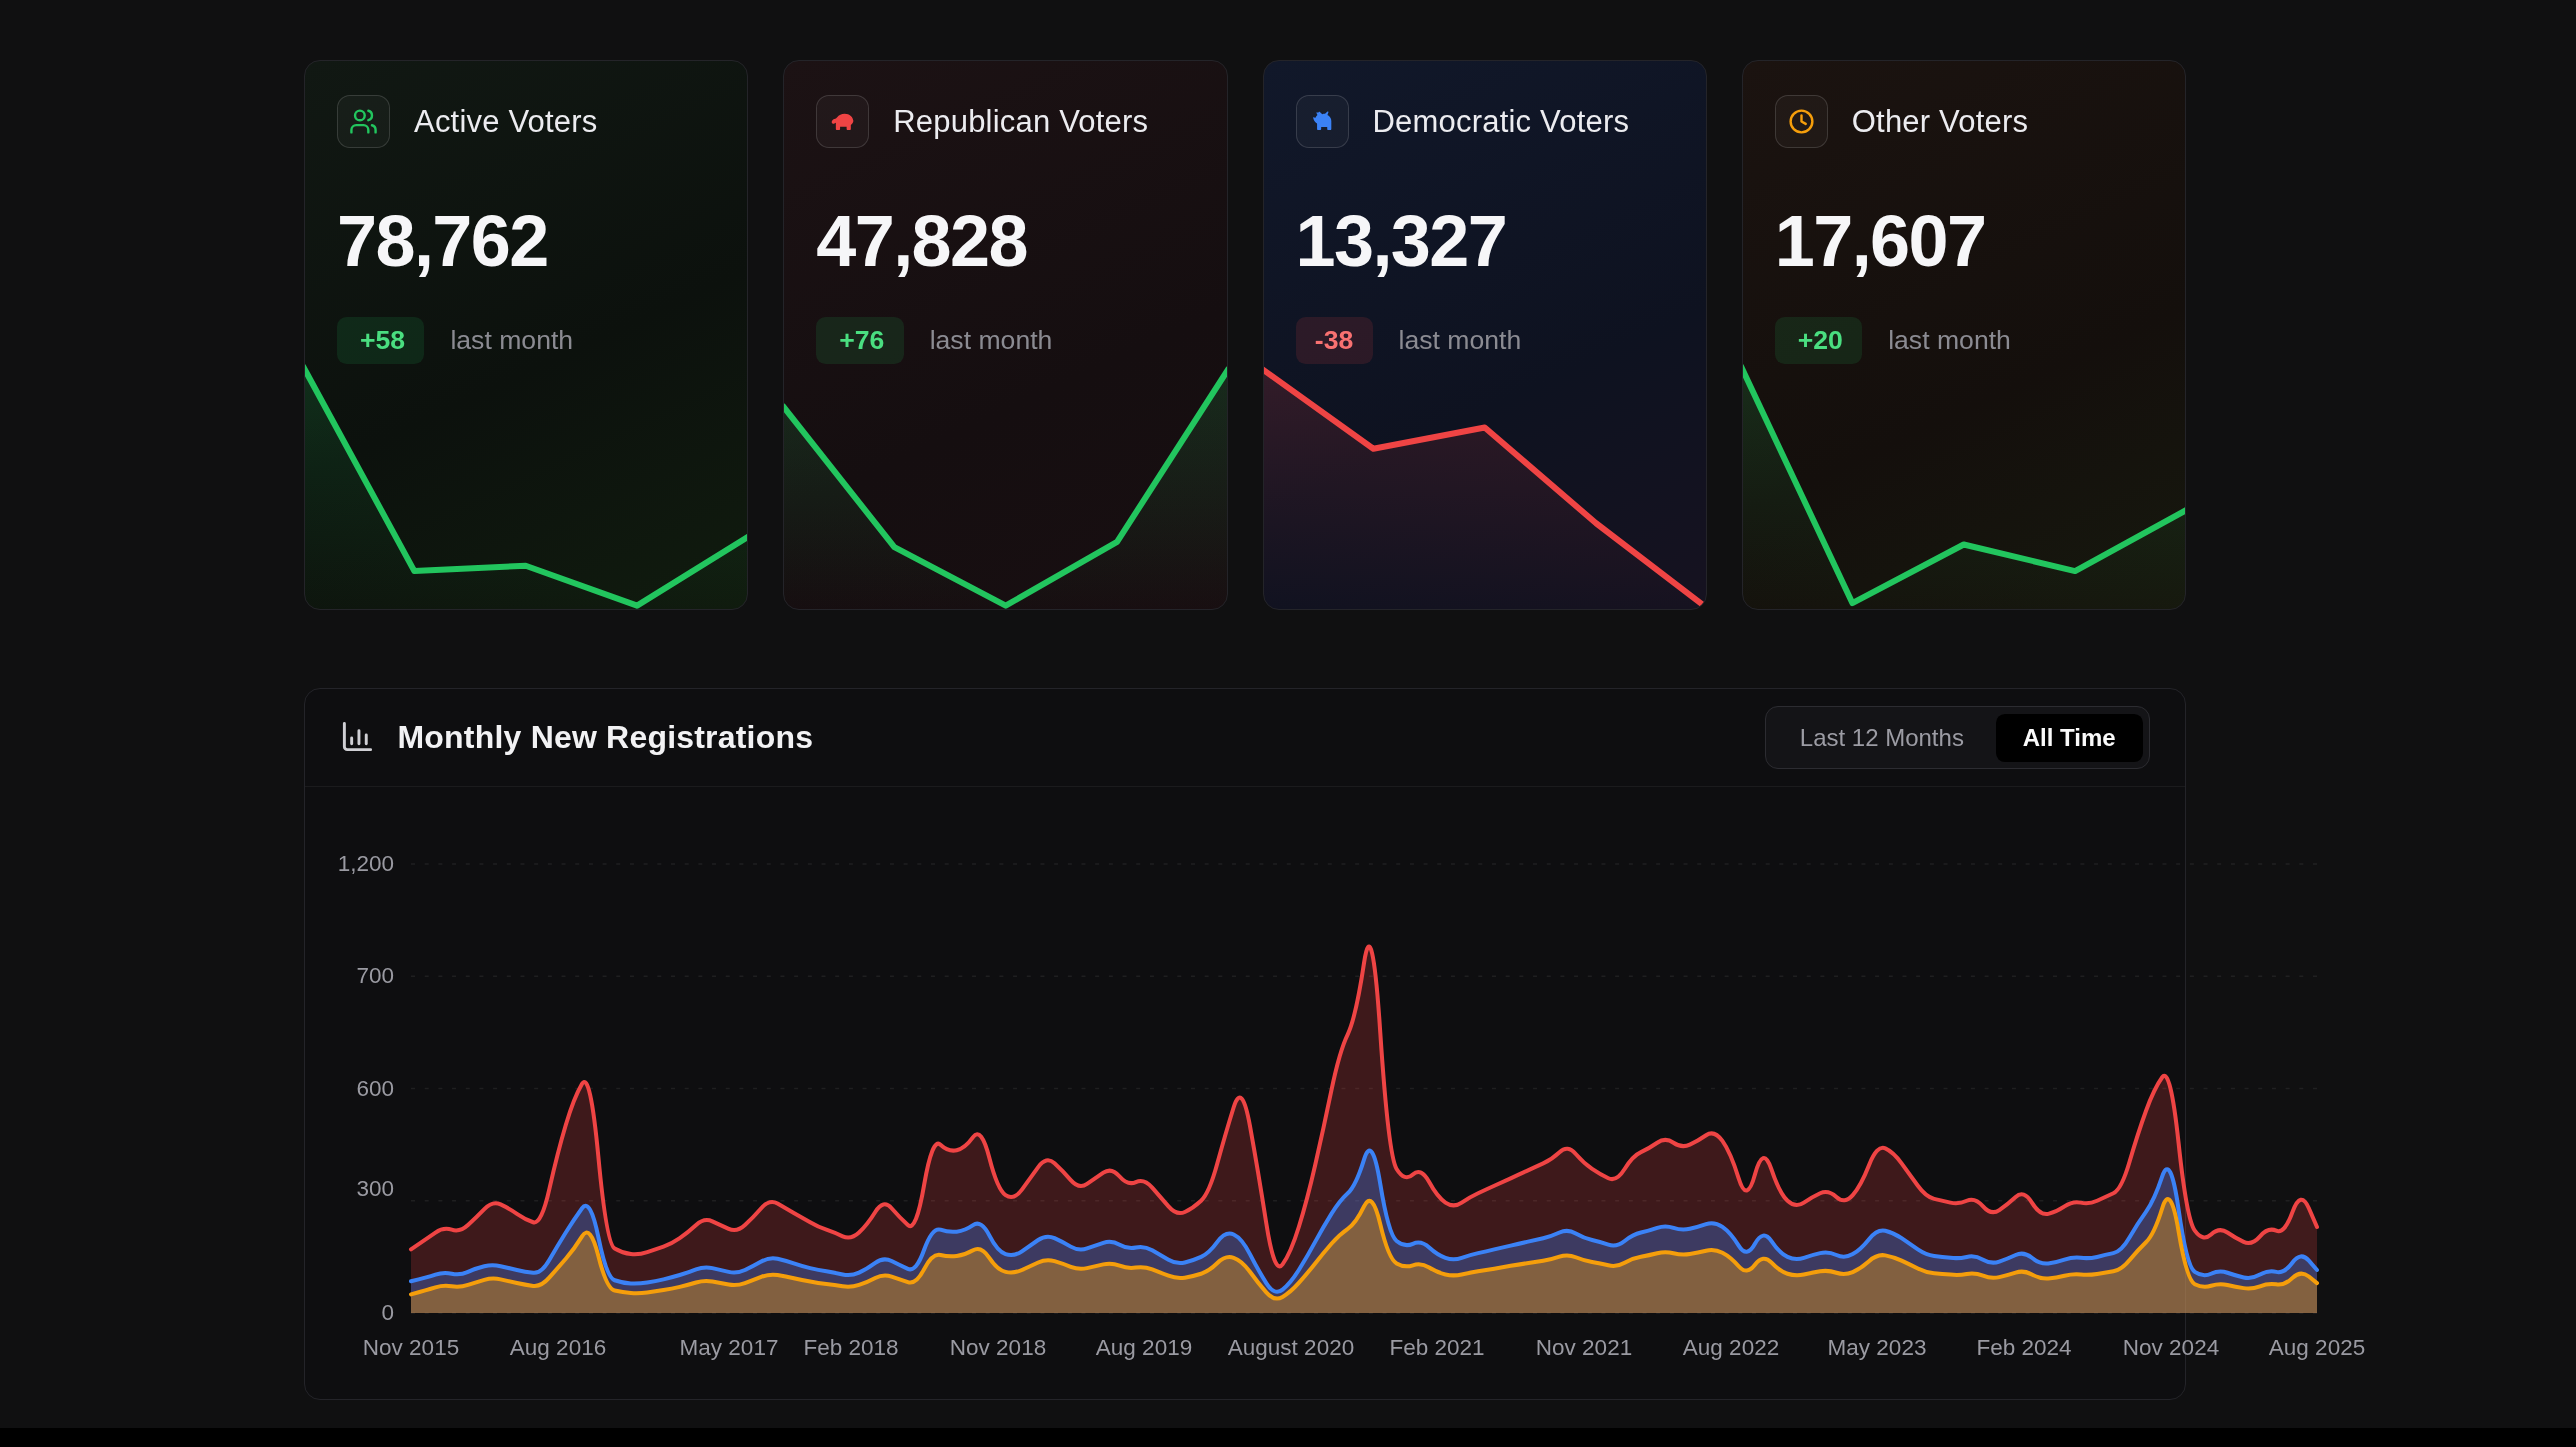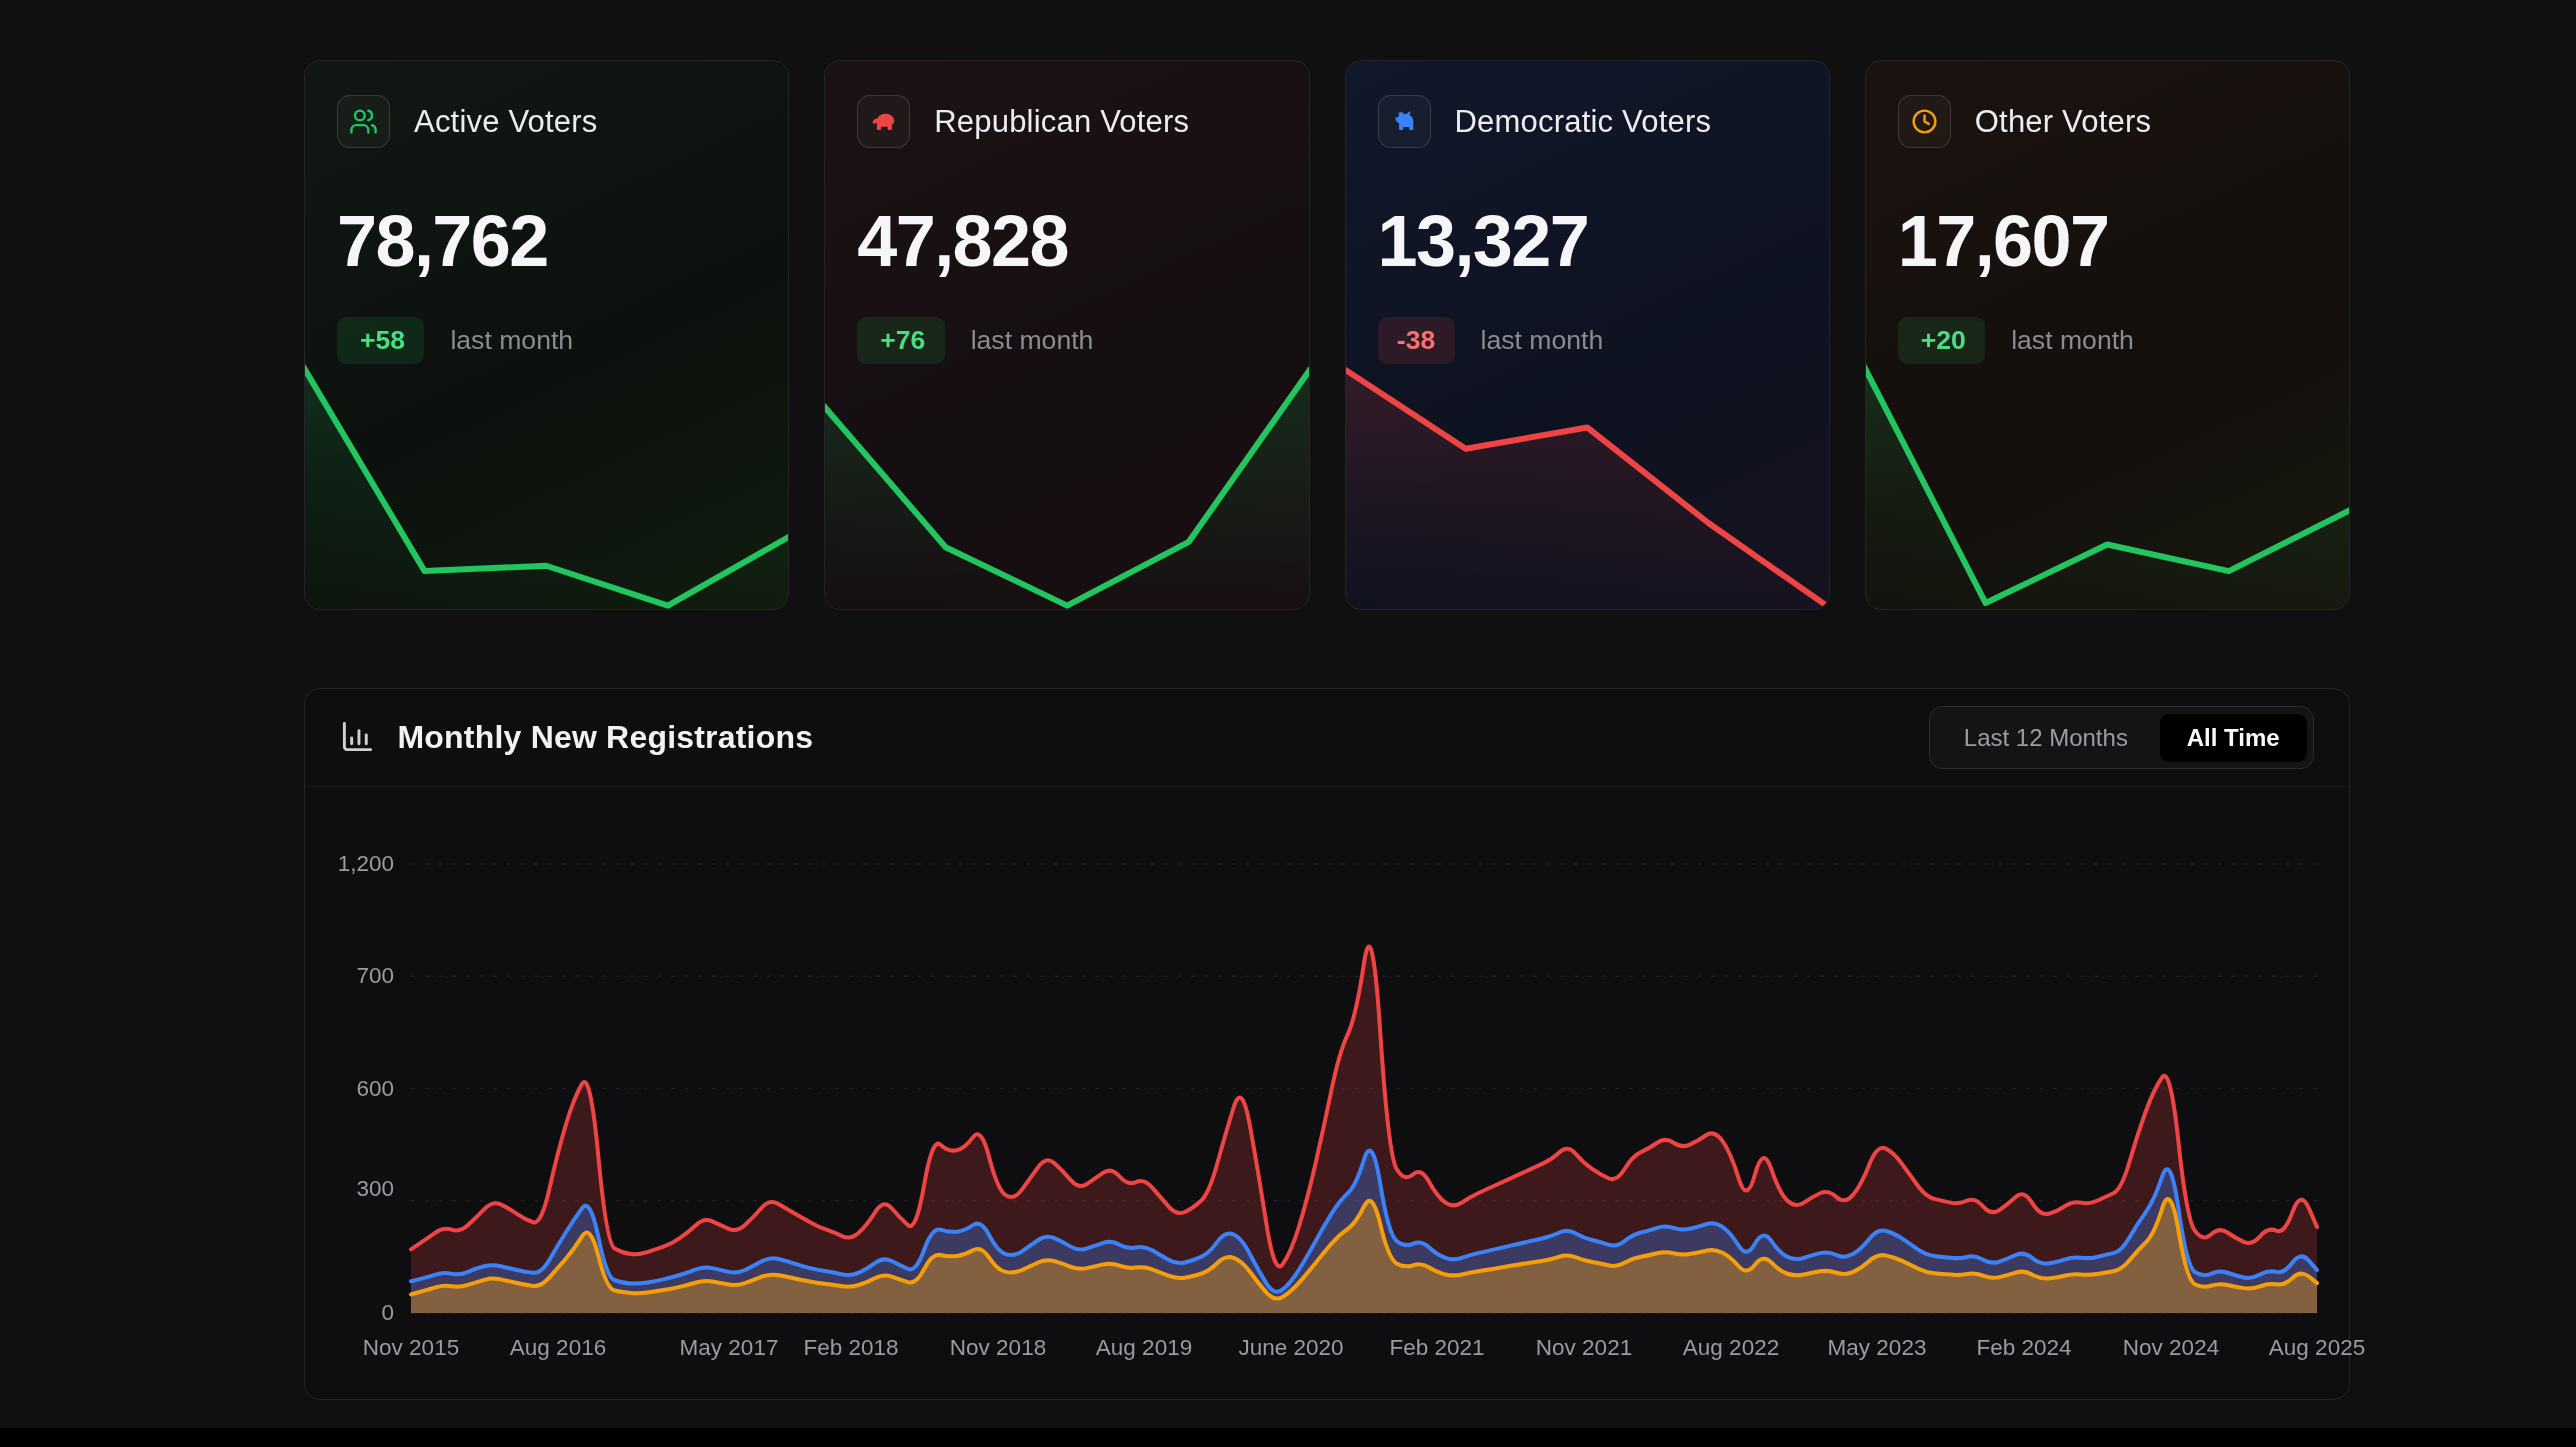"Active Voters" .content { width: 2046px -> 1882px }
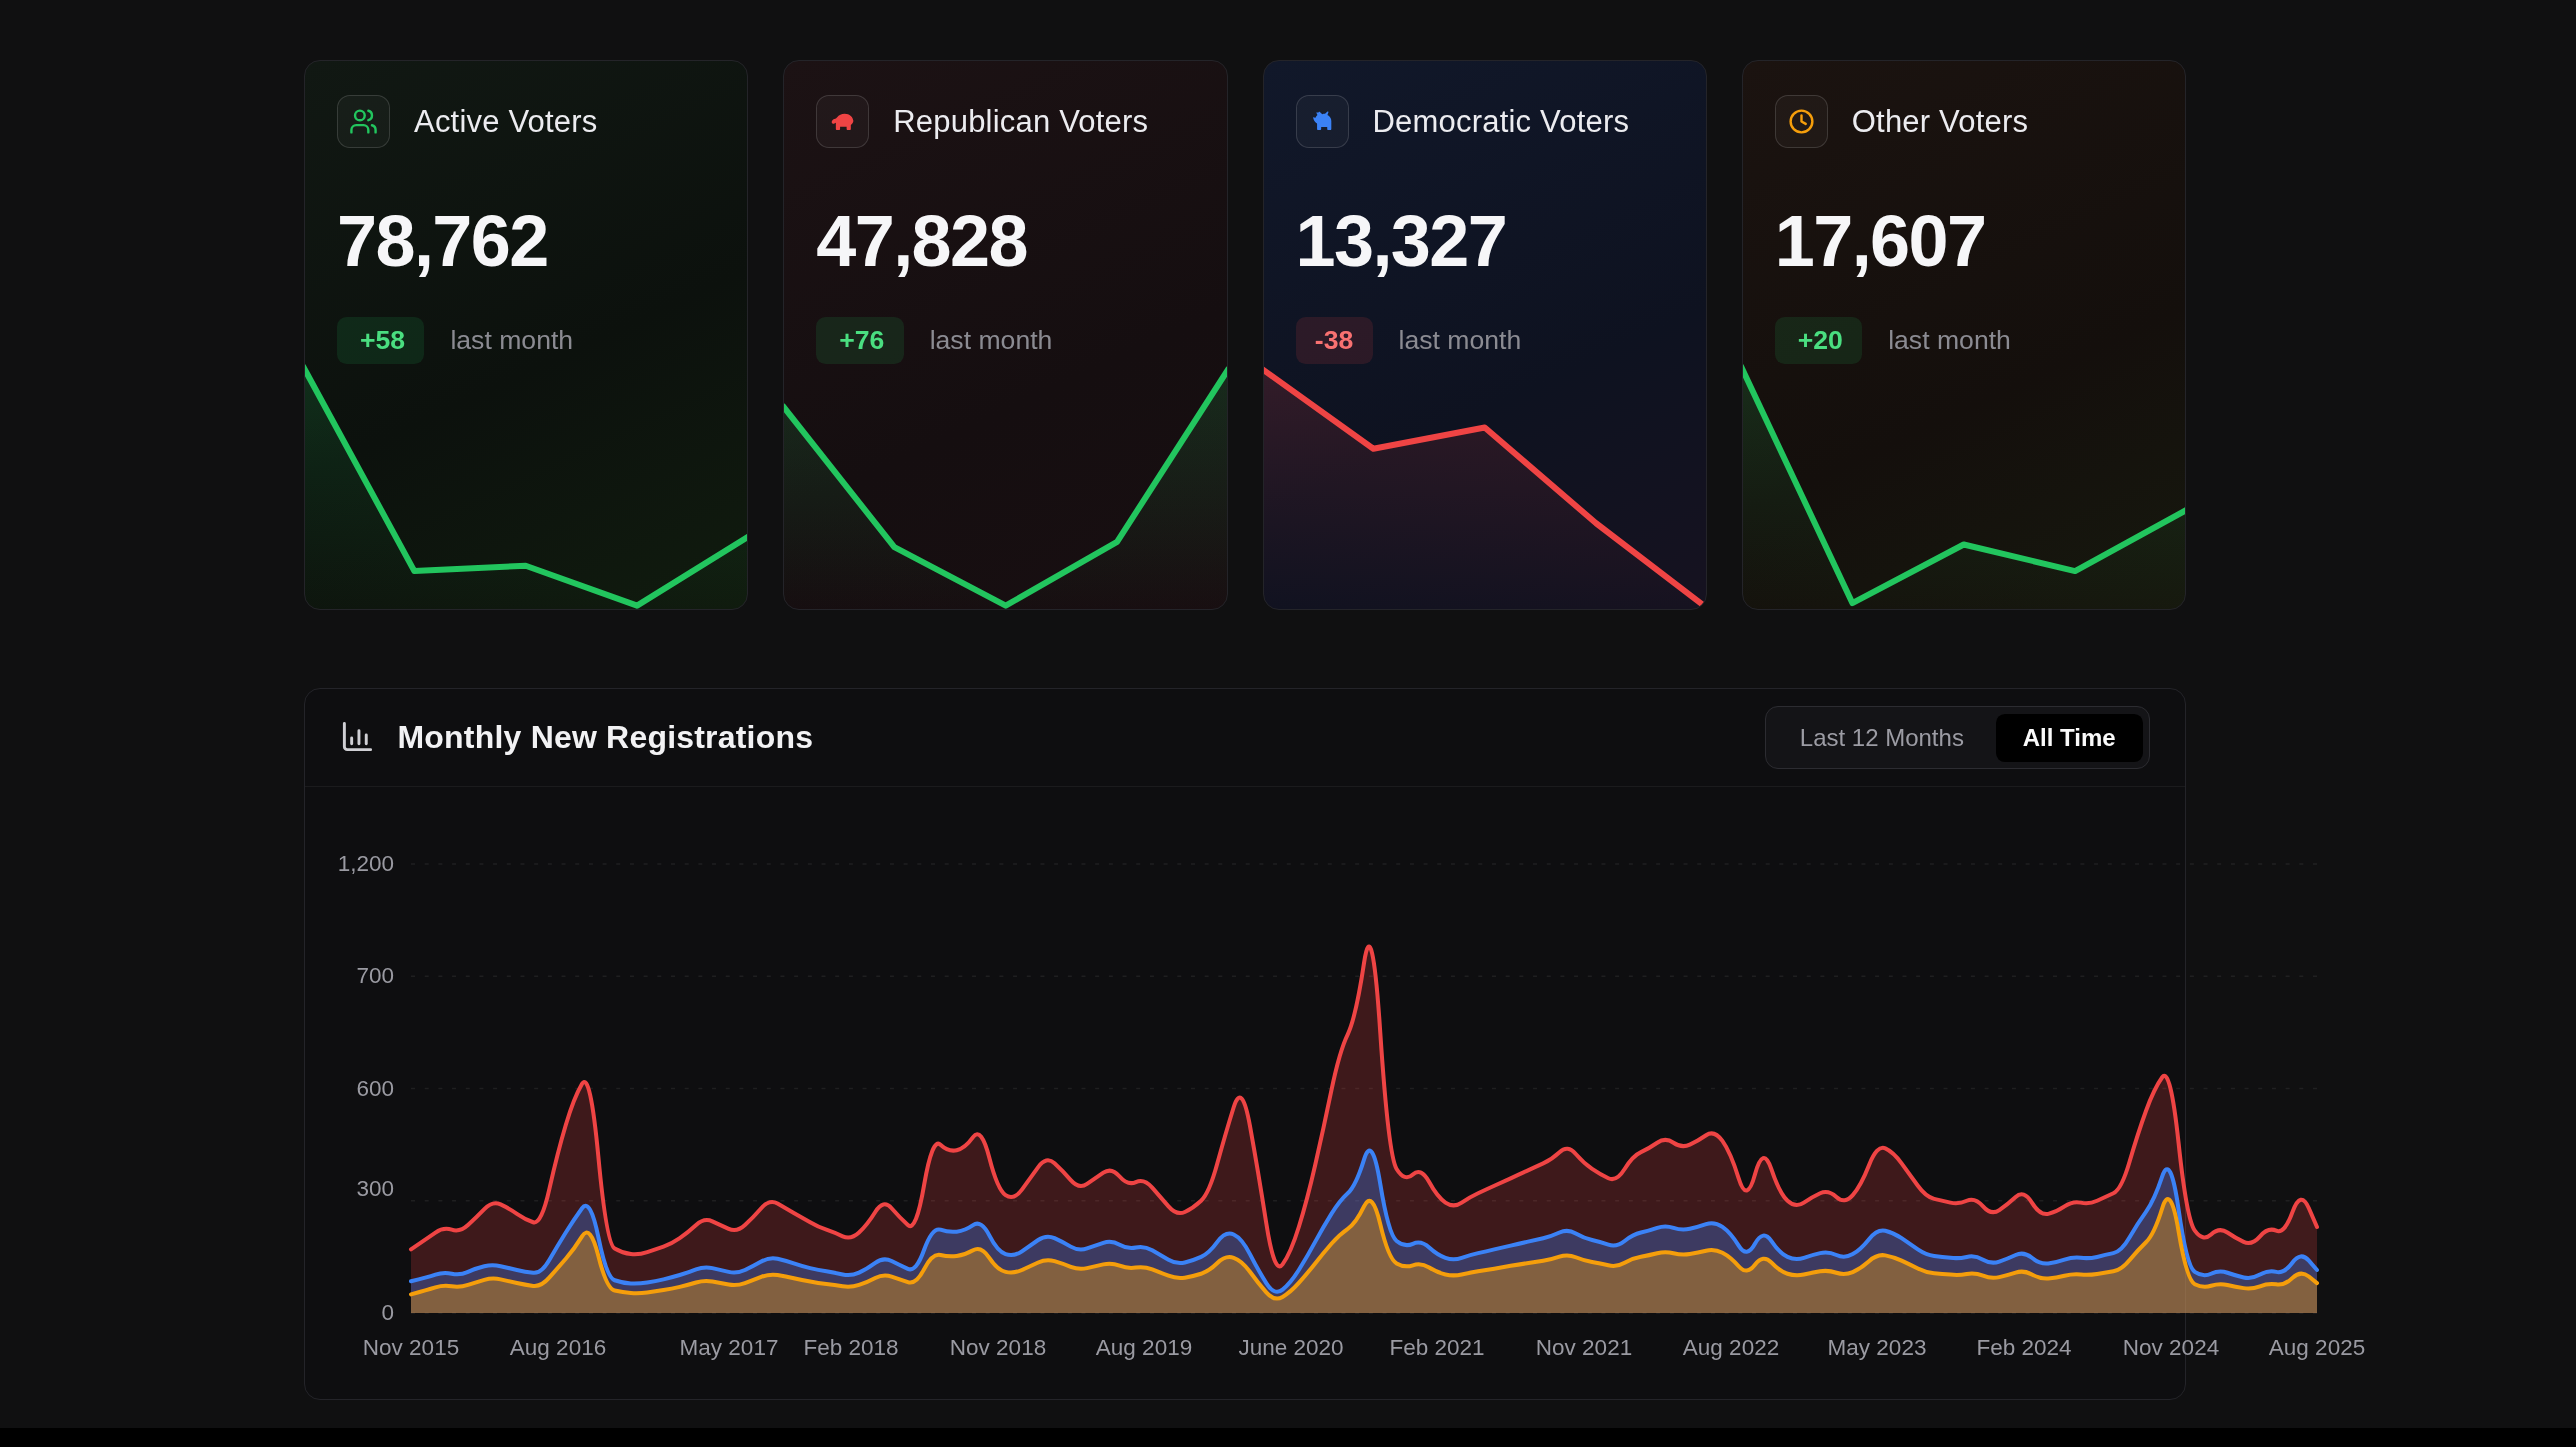"June 2020" span { text: June -> August }
